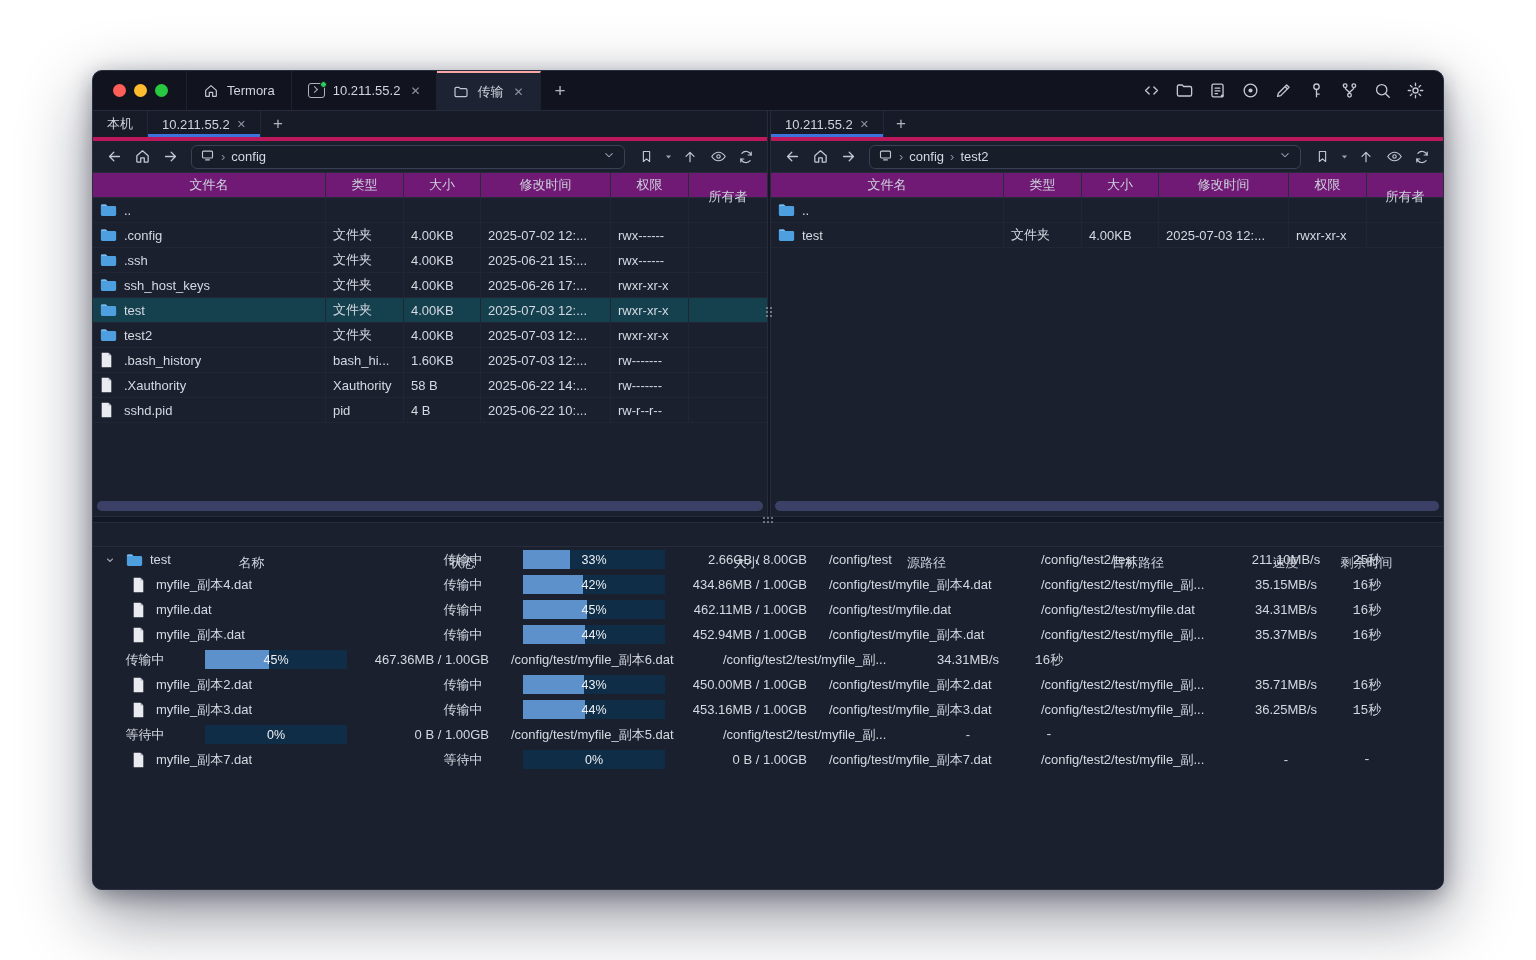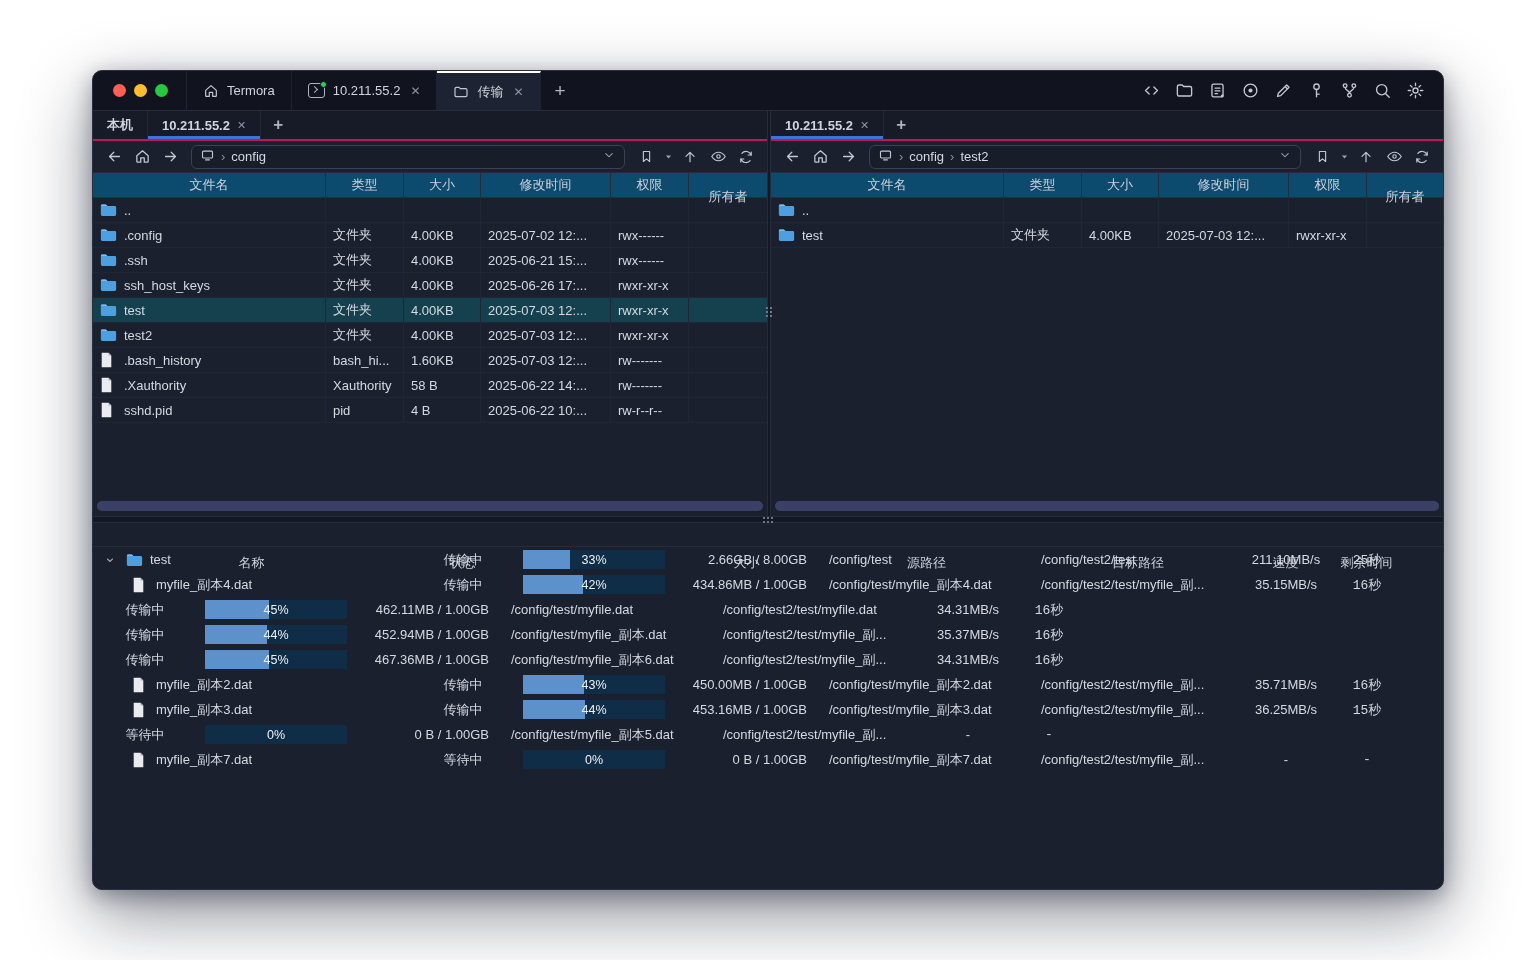"传输" .apptab.active { border-top: 2px solid #ffffff -> 2px solid #fca5a5 }
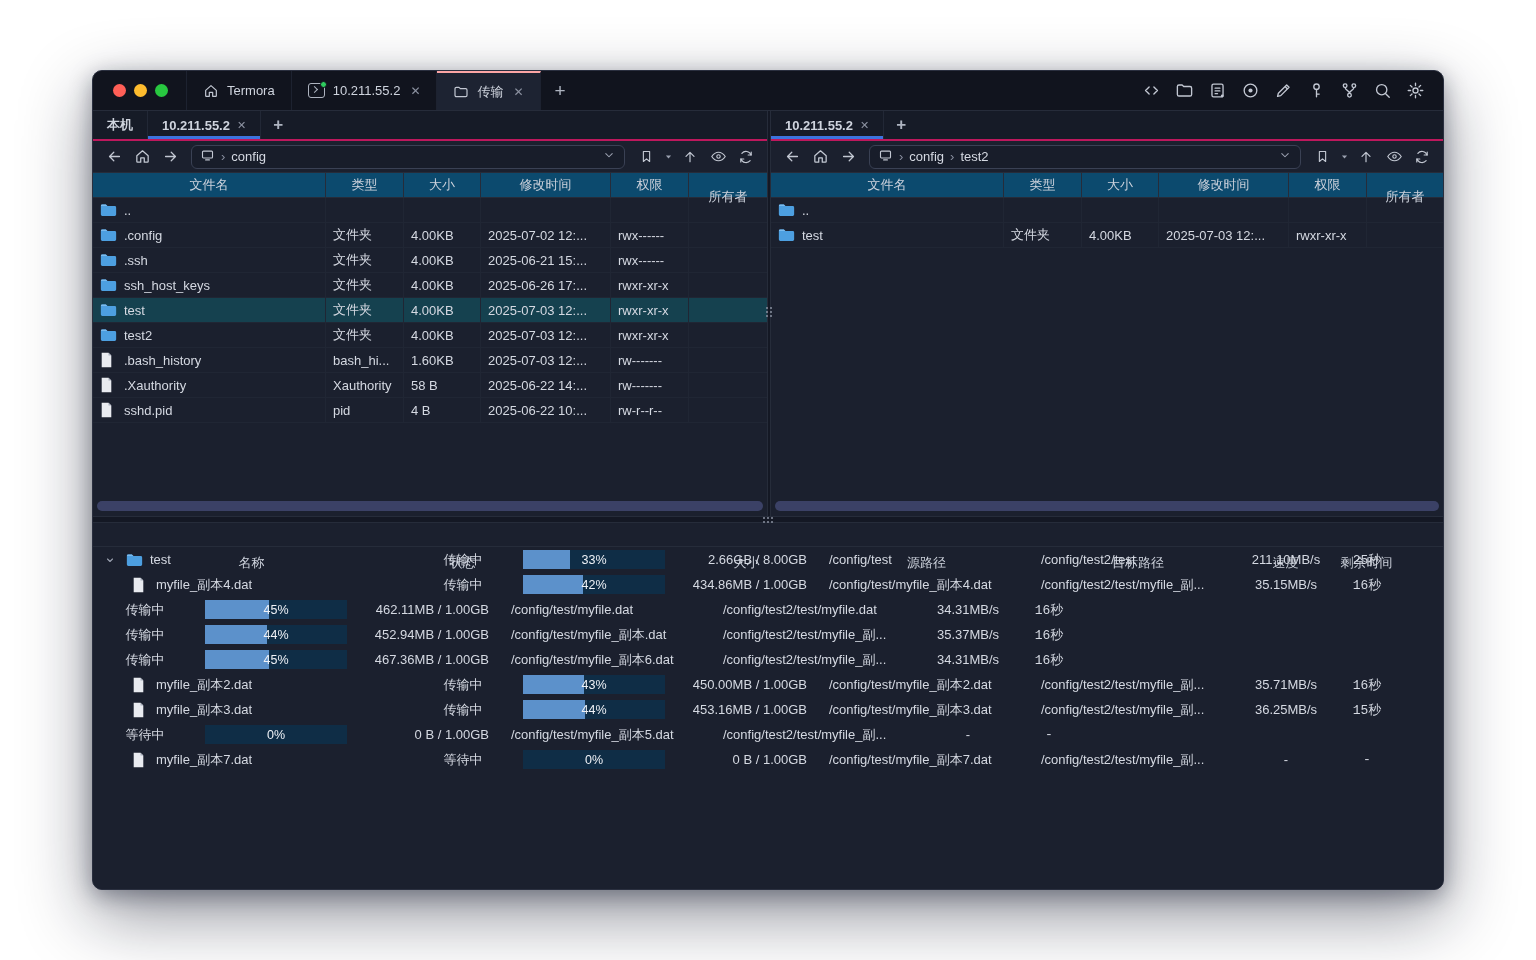"本机" .sess-tabs { border-bottom: 2px solid #be185d -> 4px solid #be185d; font-weight: bold -> none }
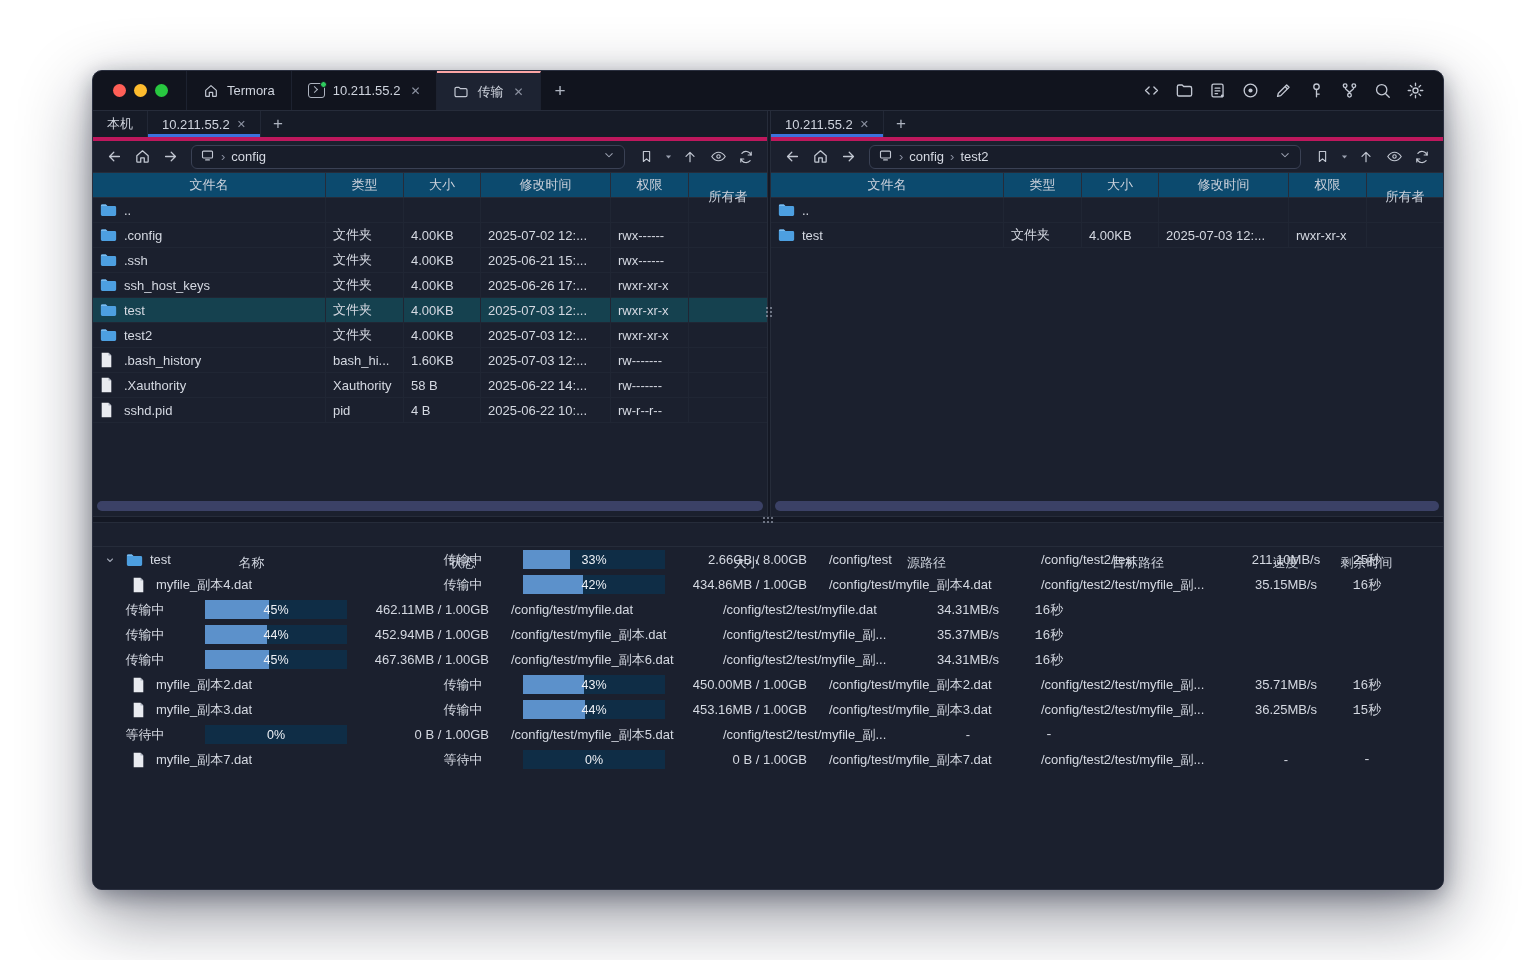"文件名" .fhead { background: #0c4a6e -> #701a75 }
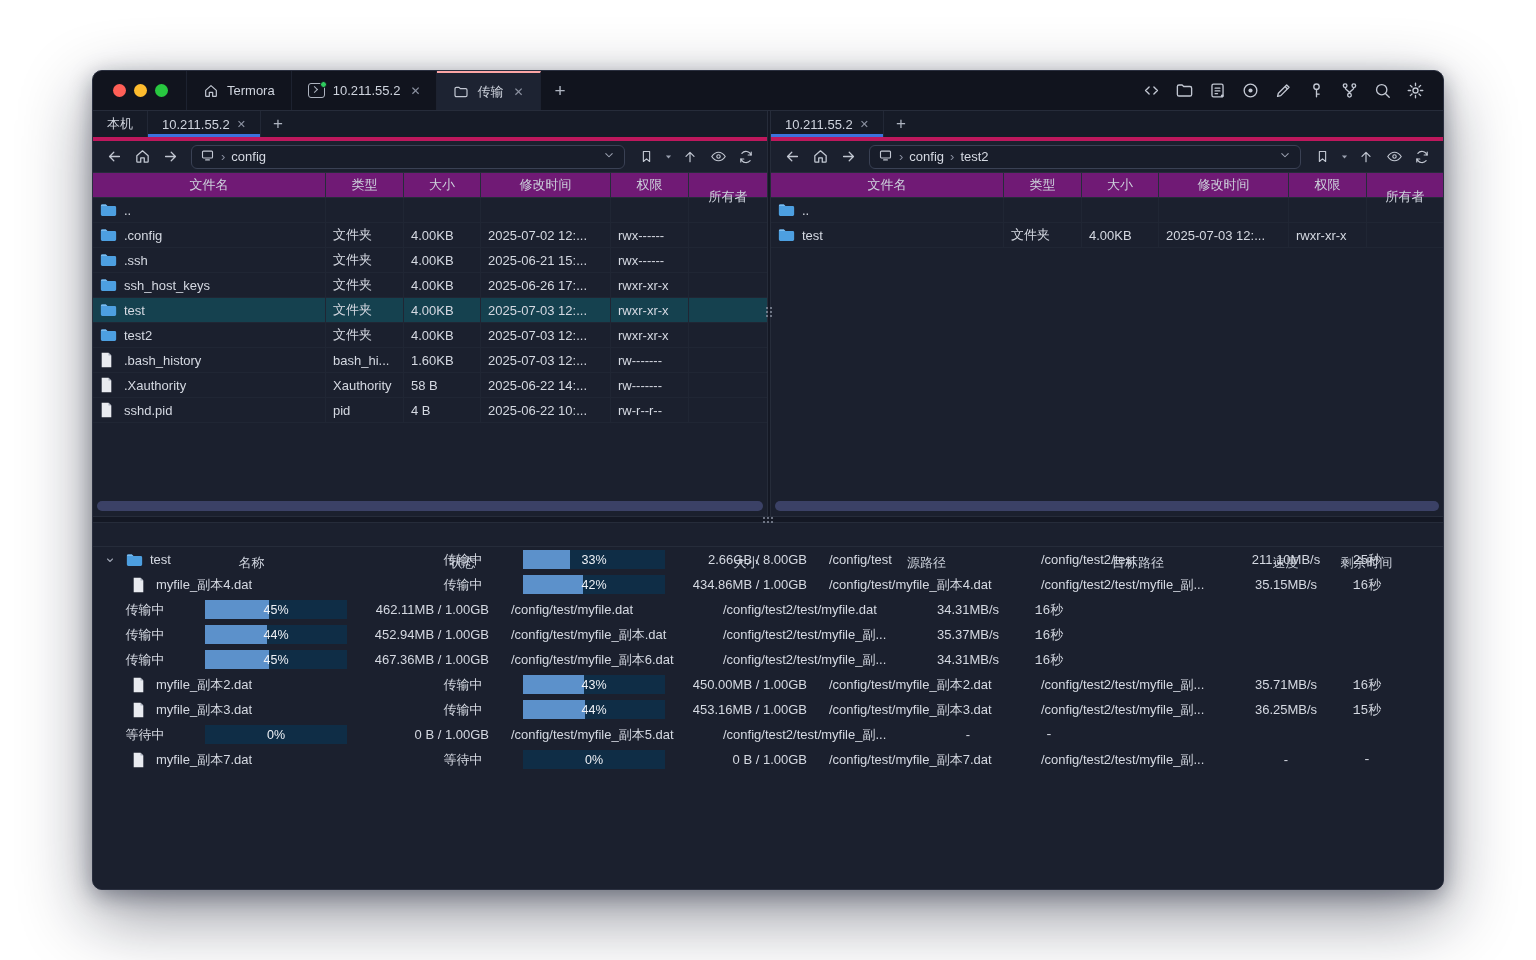"myfile.dat" div.tc { html: none -> <div> <span></span> <span> <svg> <path></path> <path></path> </svg> </span> <span>myfile.dat</span> </div> }
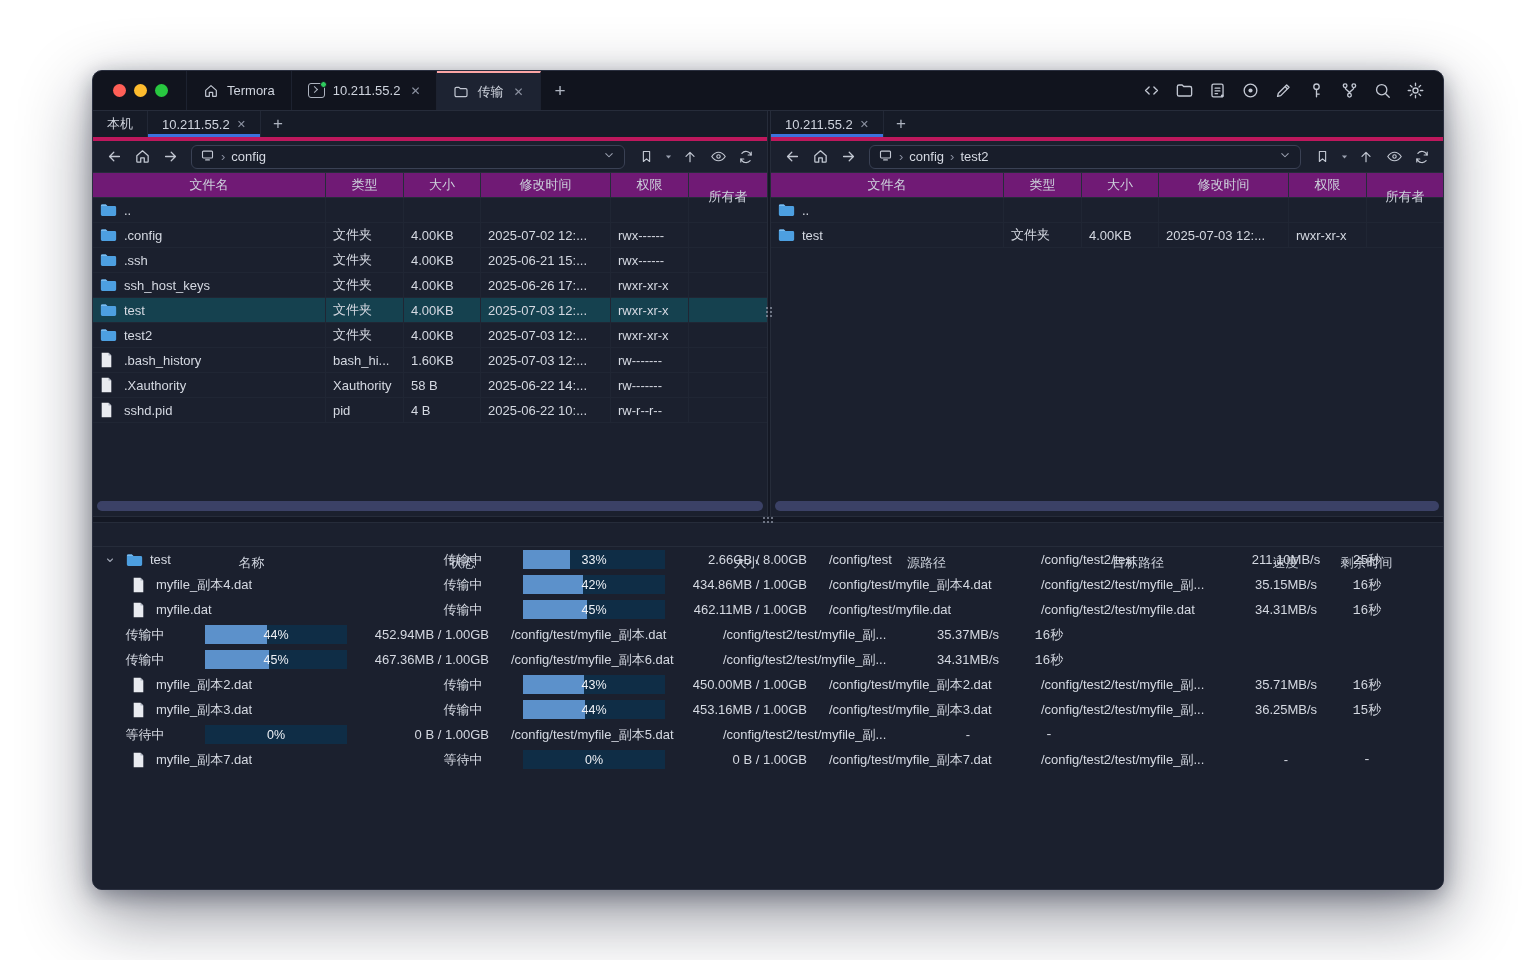"myfile_副本.dat" div.tc { html: none -> <div> <span></span> <span> <svg> <path></path> <path></path> </svg> </span> <span>myfile_副本.dat</span> </div> }
